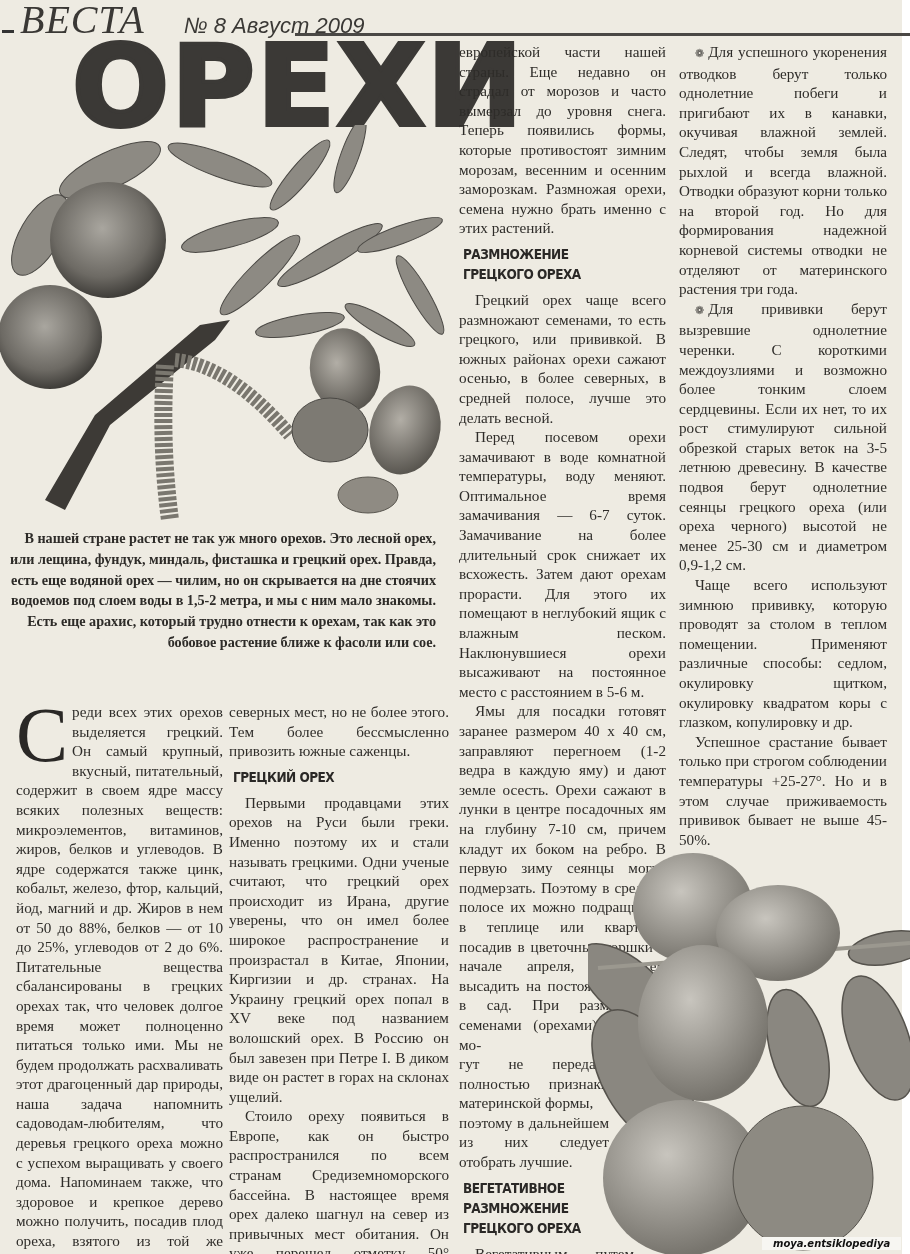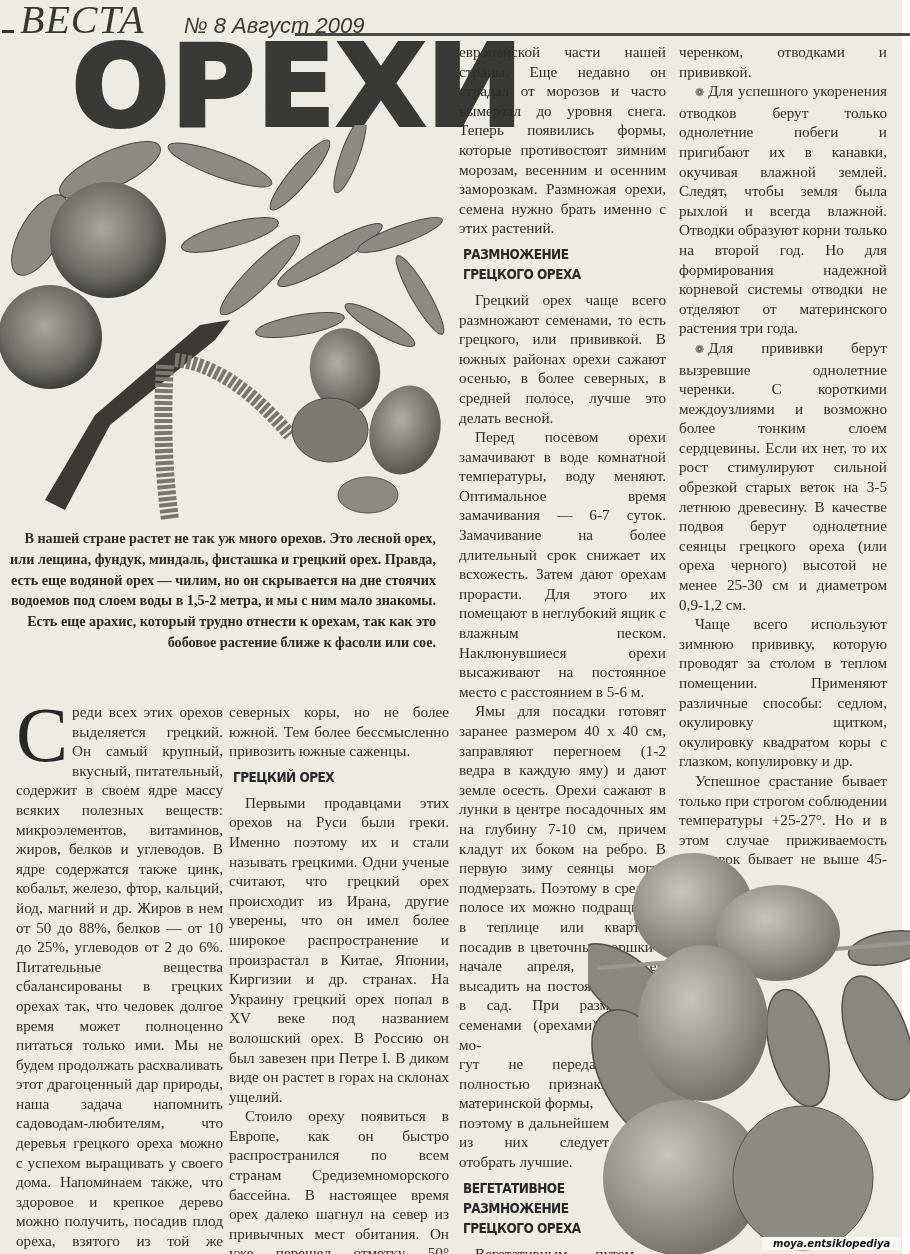"черенком, отводками и прививкой." p.noindent { html: <p>черенком, отводками и прививкой.</p> -> none }
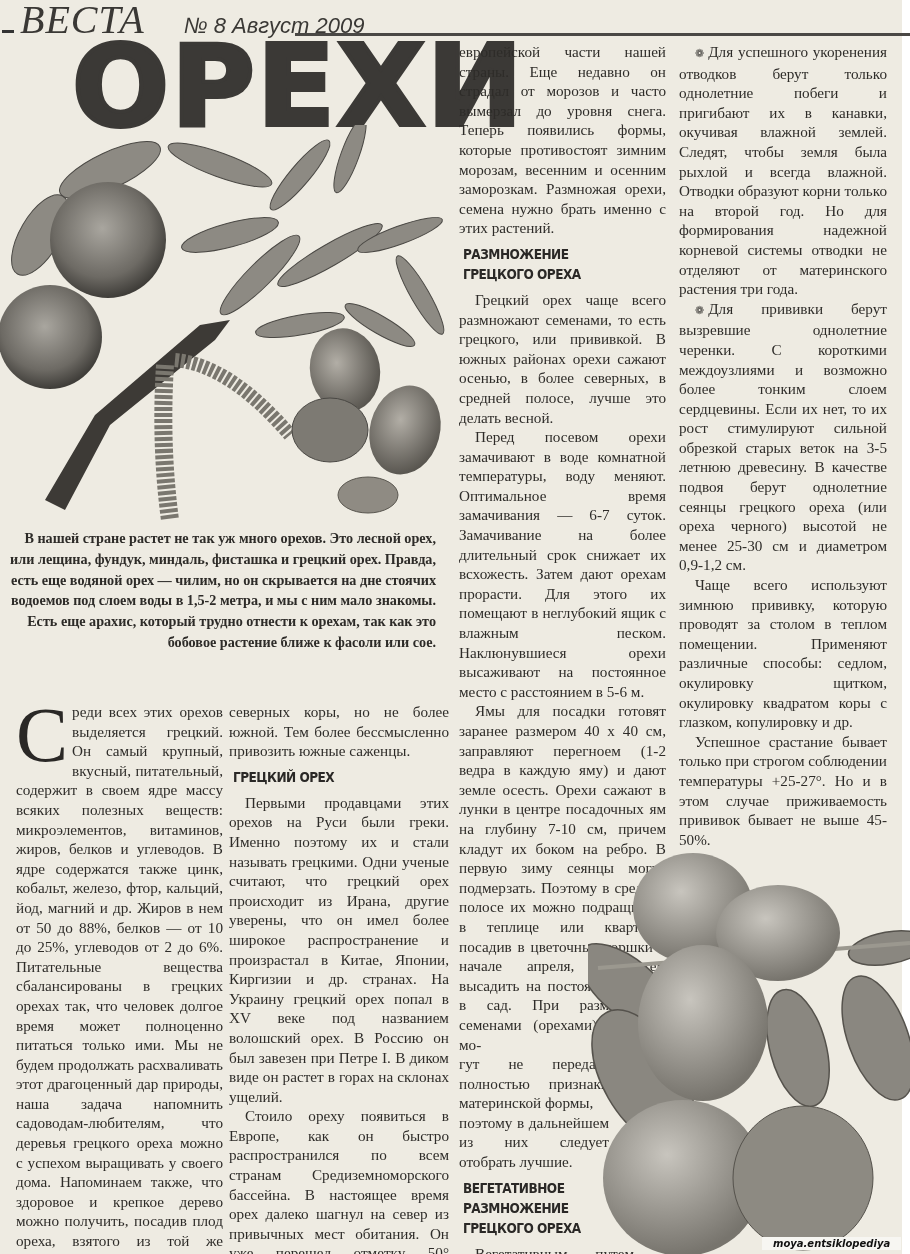"северных коры, но не более" p.noindent { text: коры, но не более южной -> мест, но не более этого }
